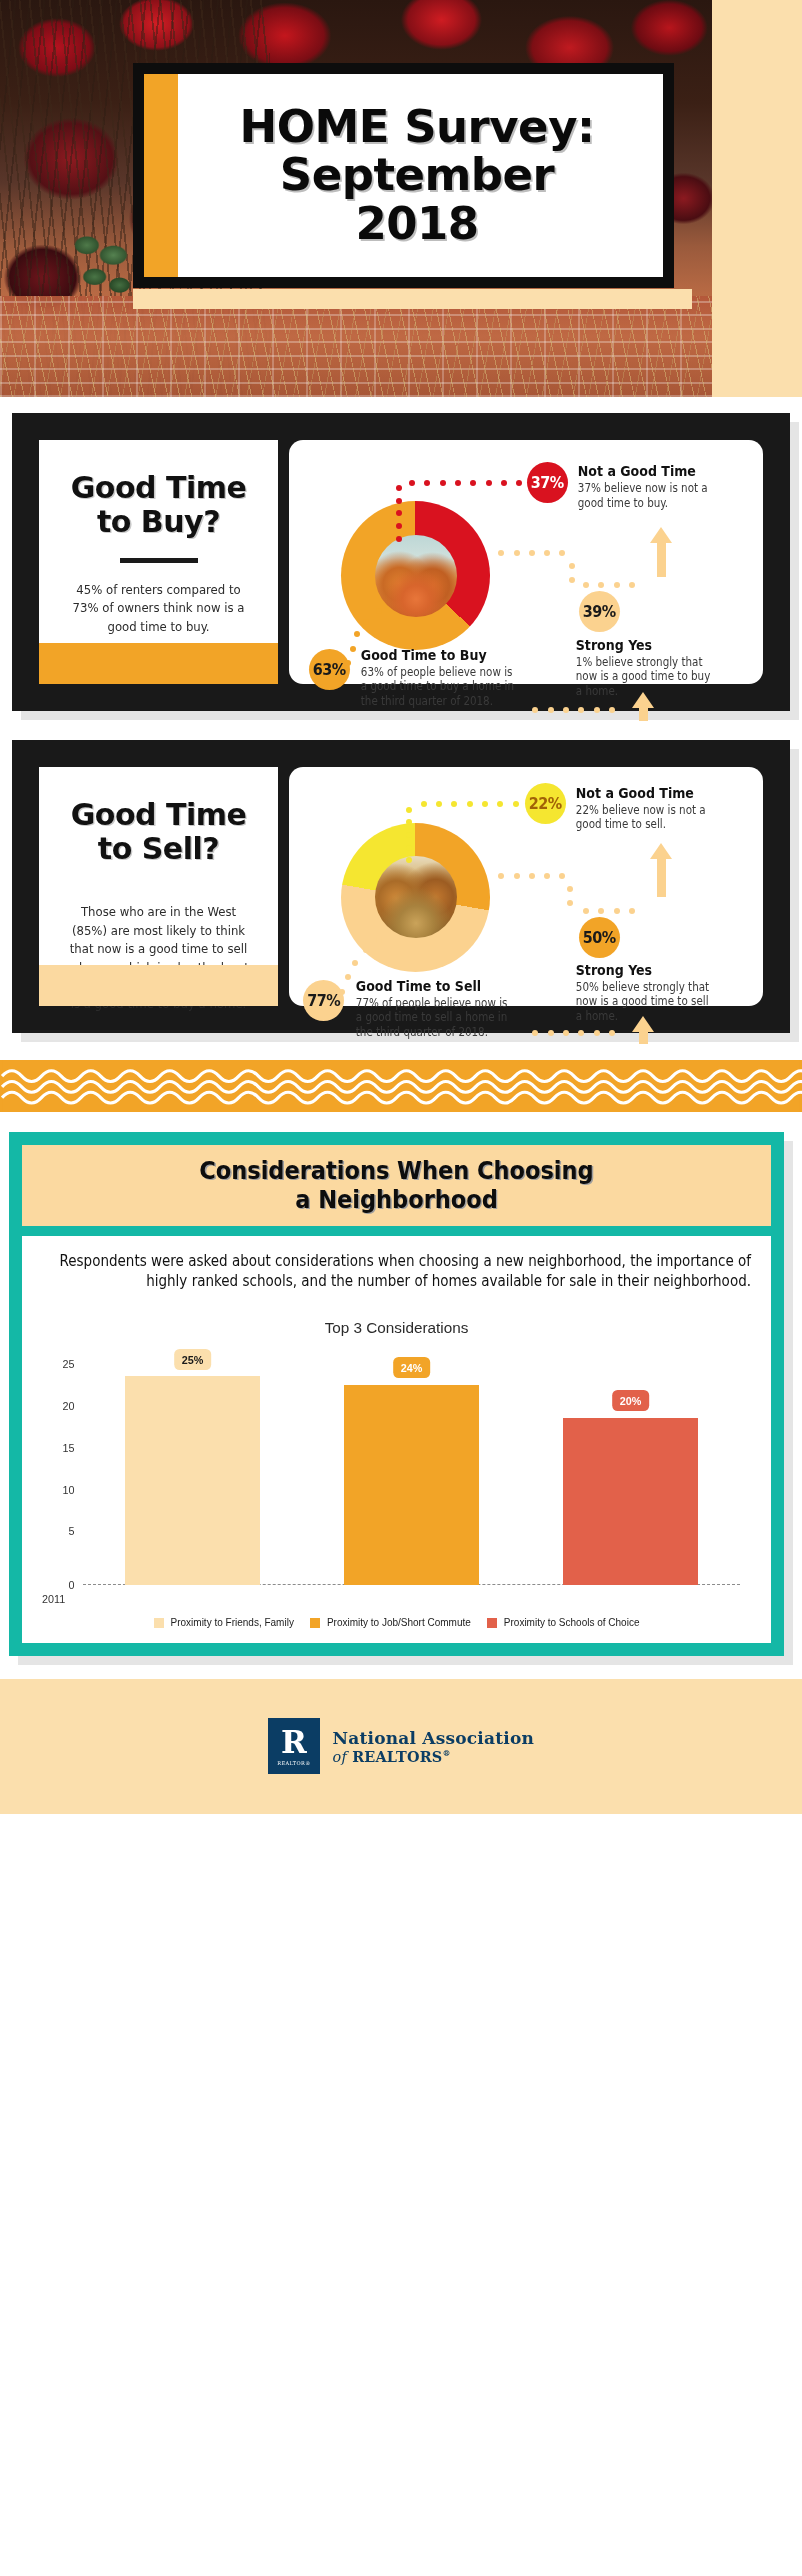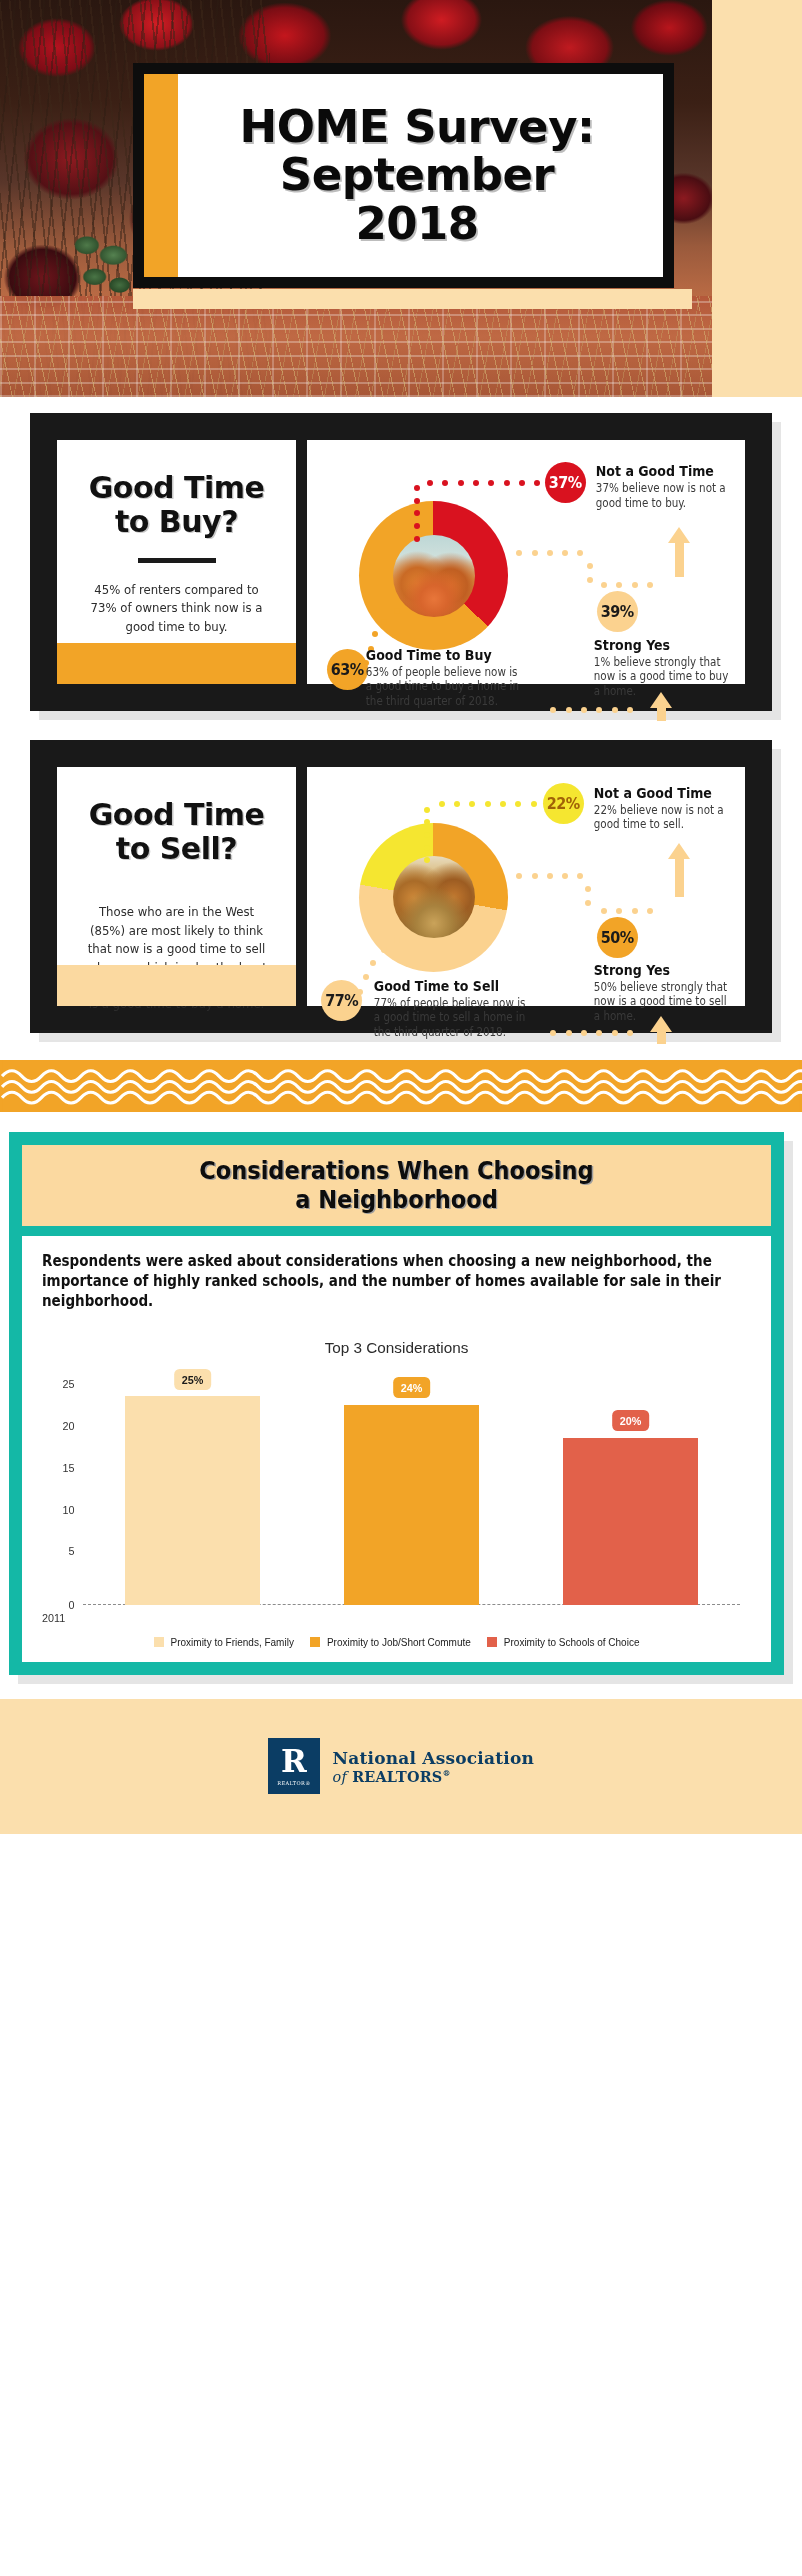"Good Time to Buy?" .card { margin: 0 30px -> 0 12px }
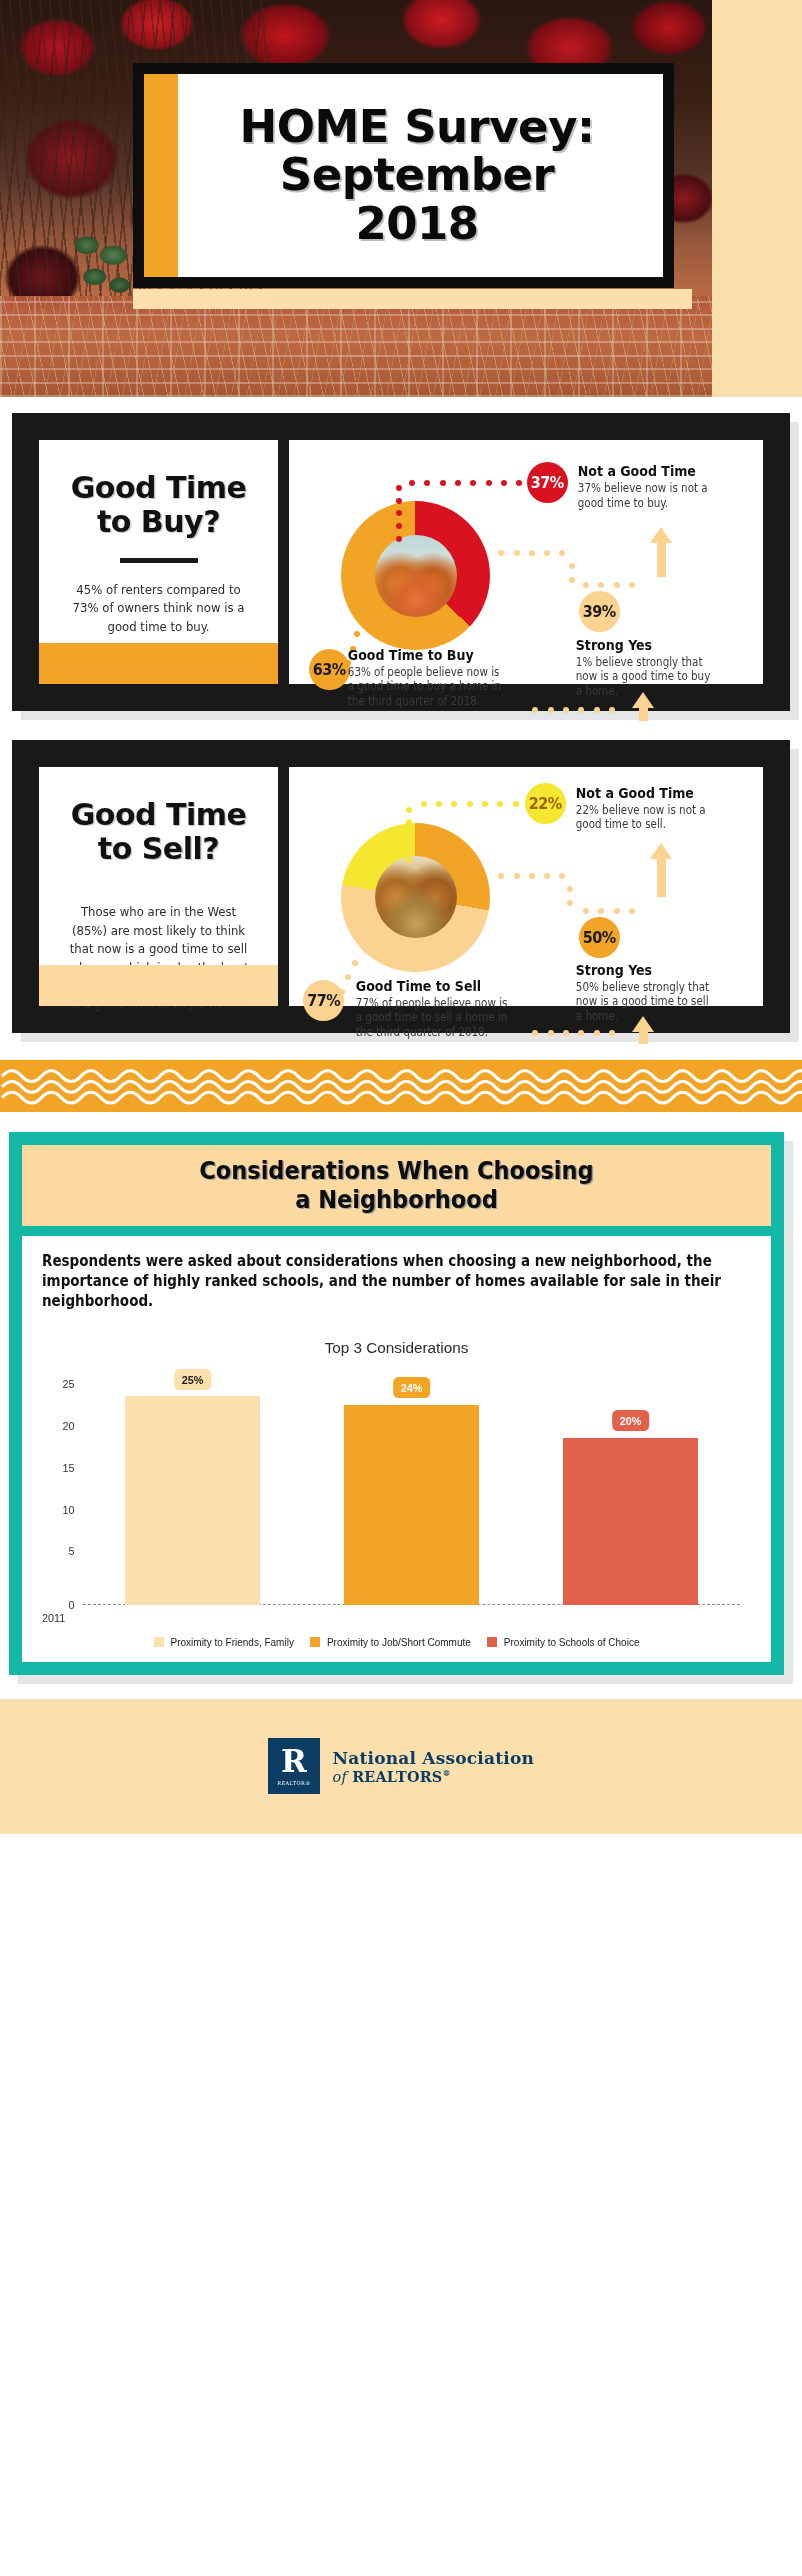"37%" .card-right { border-radius: none -> 14px }
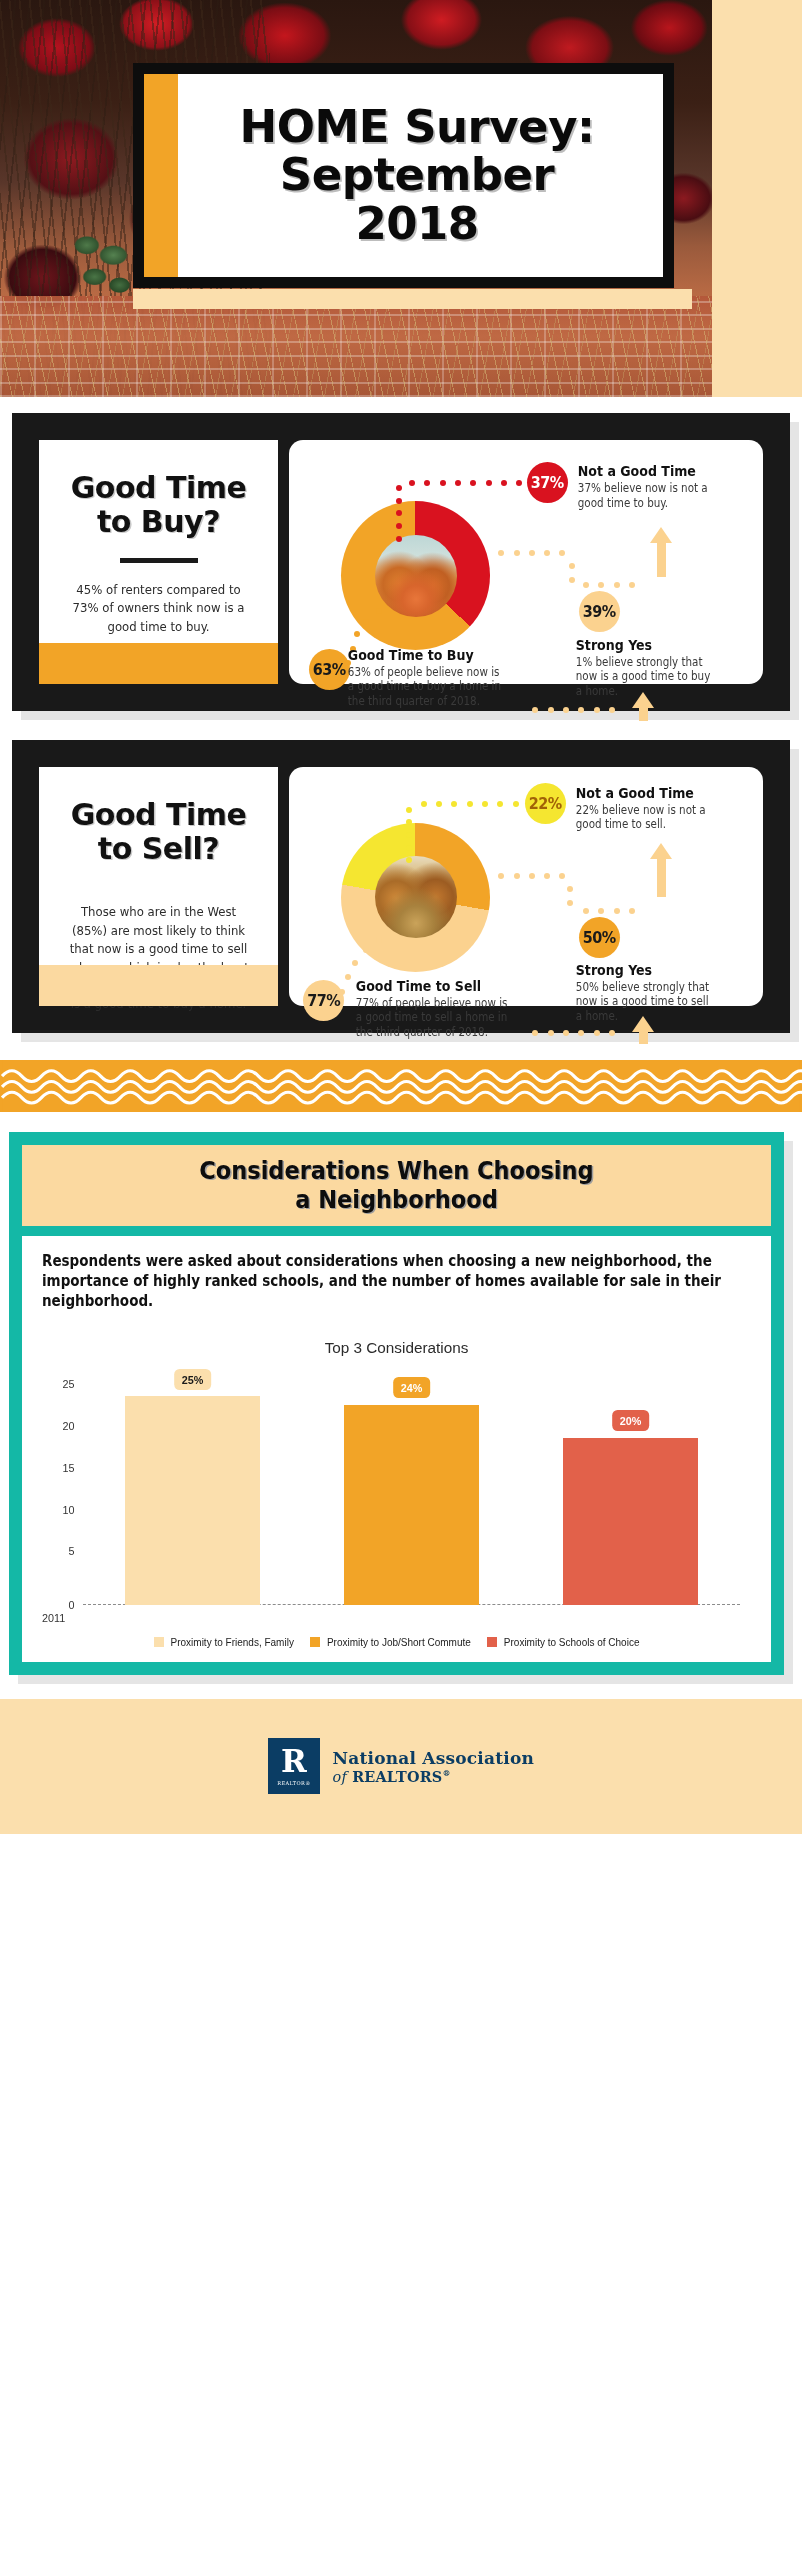"Good Time to Buy" div.callout { left: 59px -> 72px }
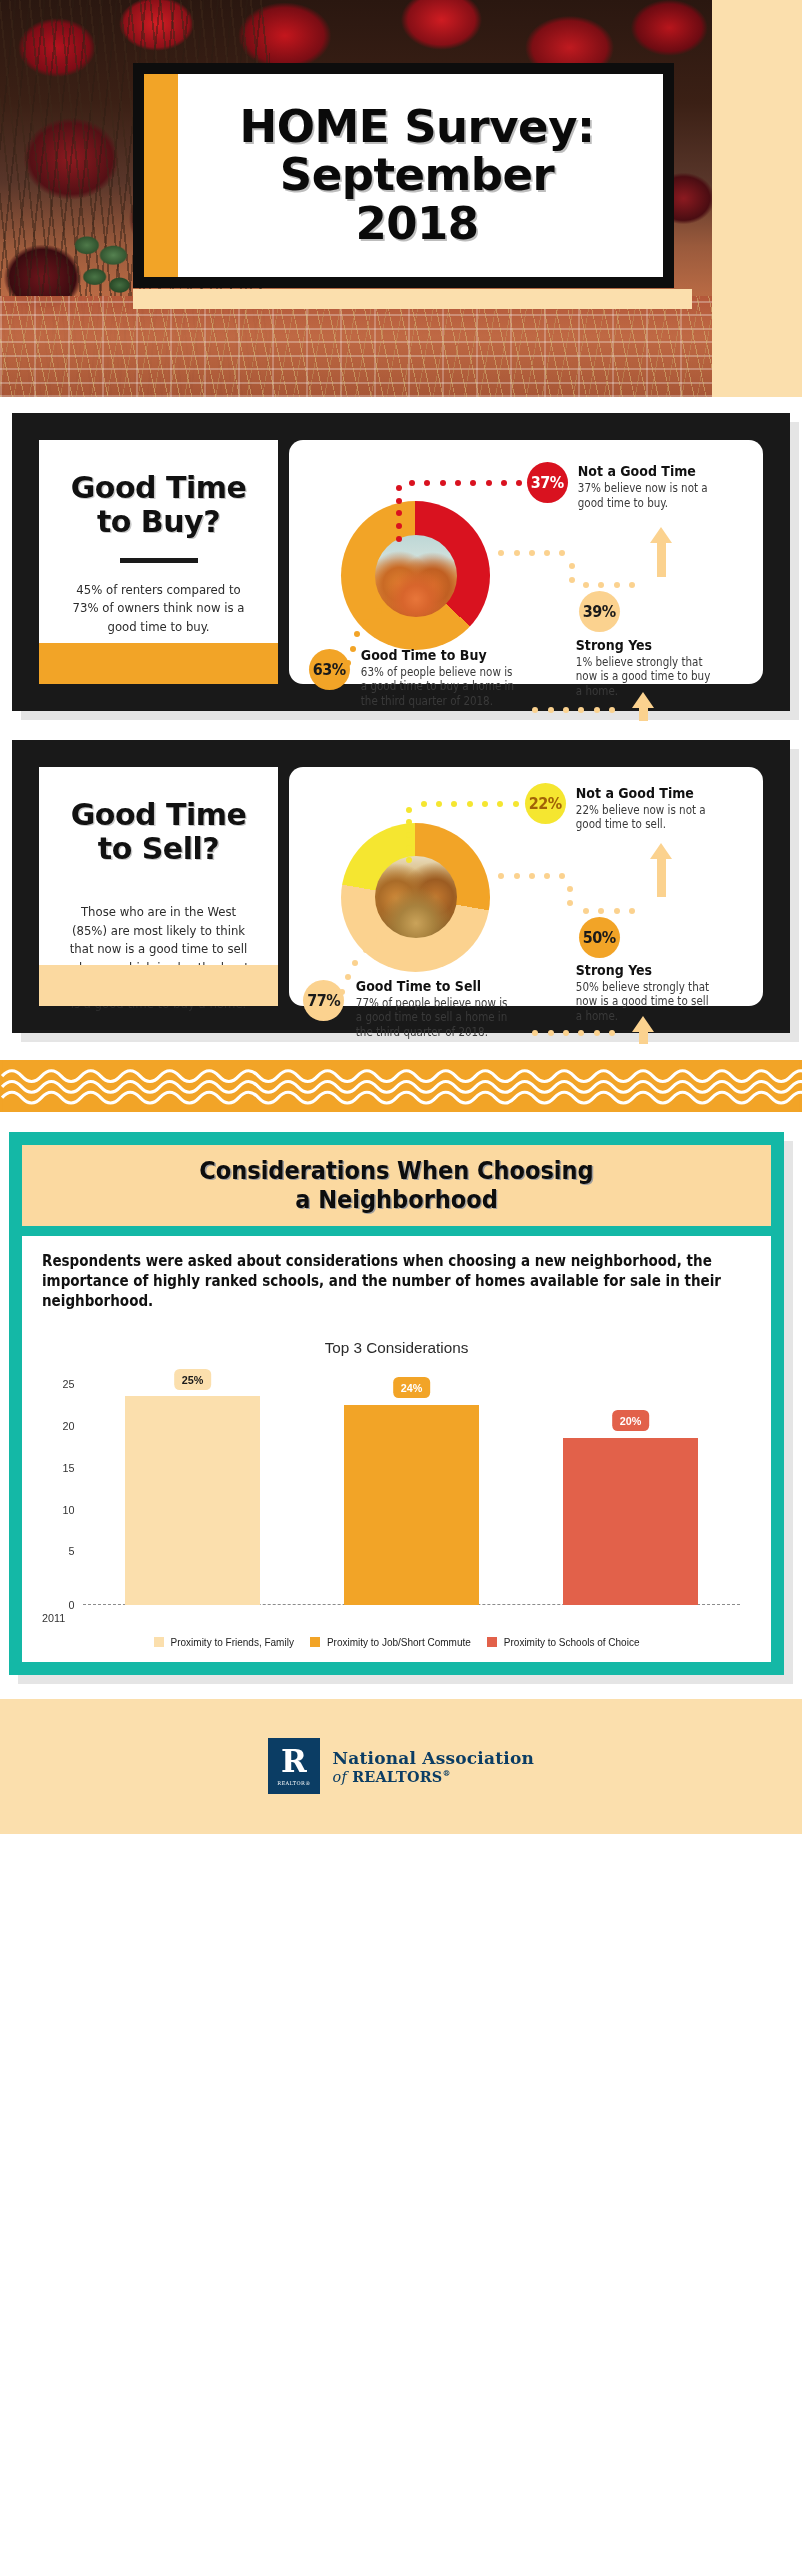"Respondents were asked about" .chart-body .intro { font-weight: bold -> normal; text-align: left -> right }
